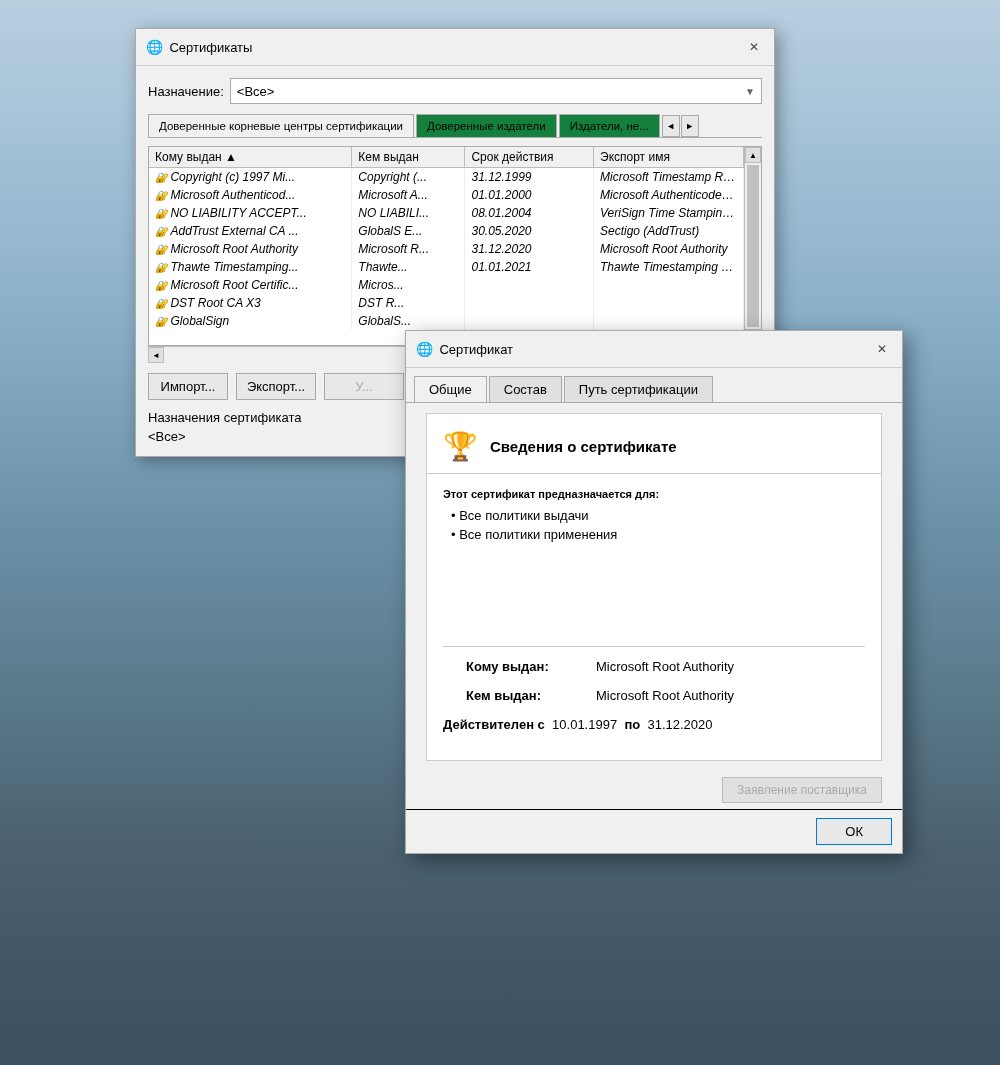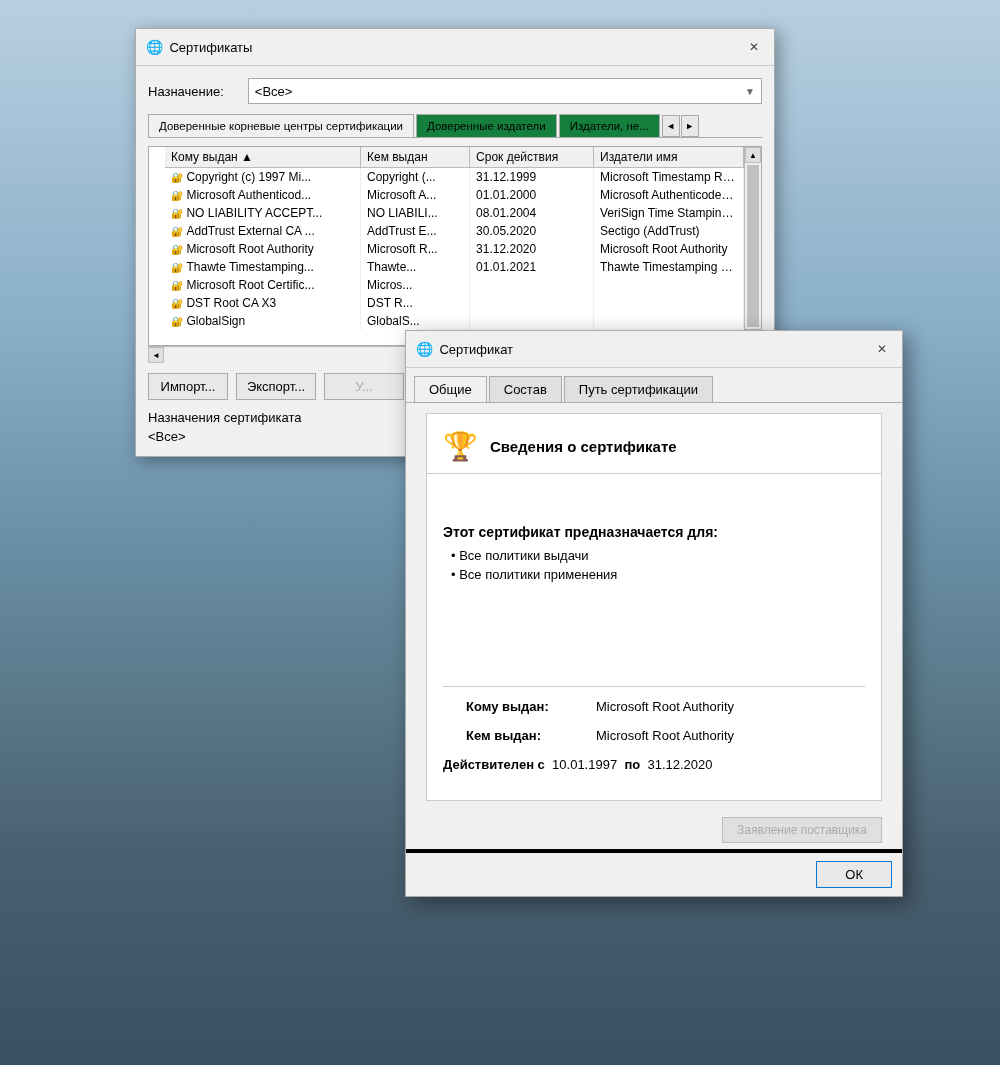"Назначение:" .field-row { gap: 24px -> 6px }
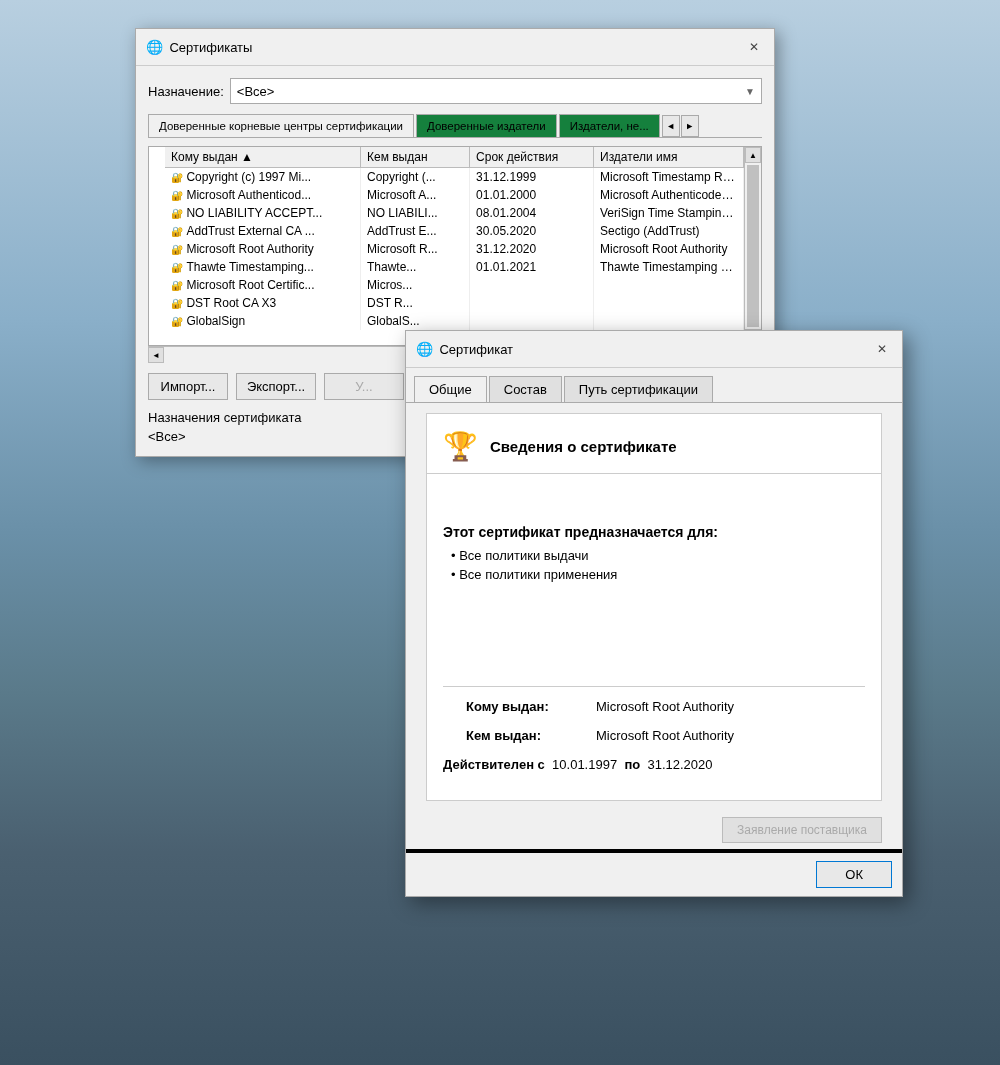"Кому выдан ▲" div { padding-left: 16px -> none }
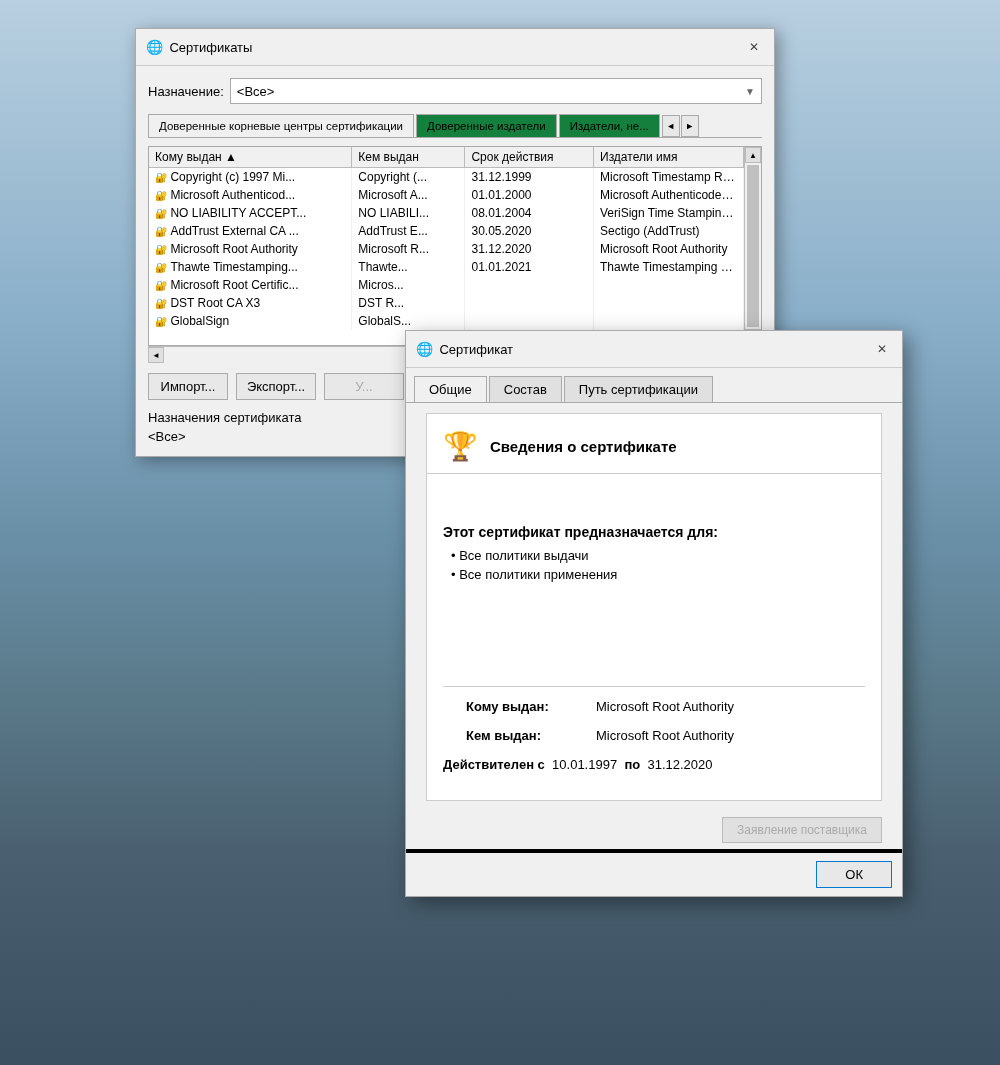"Издатели имя" th { text: Издатели -> Экспорт }
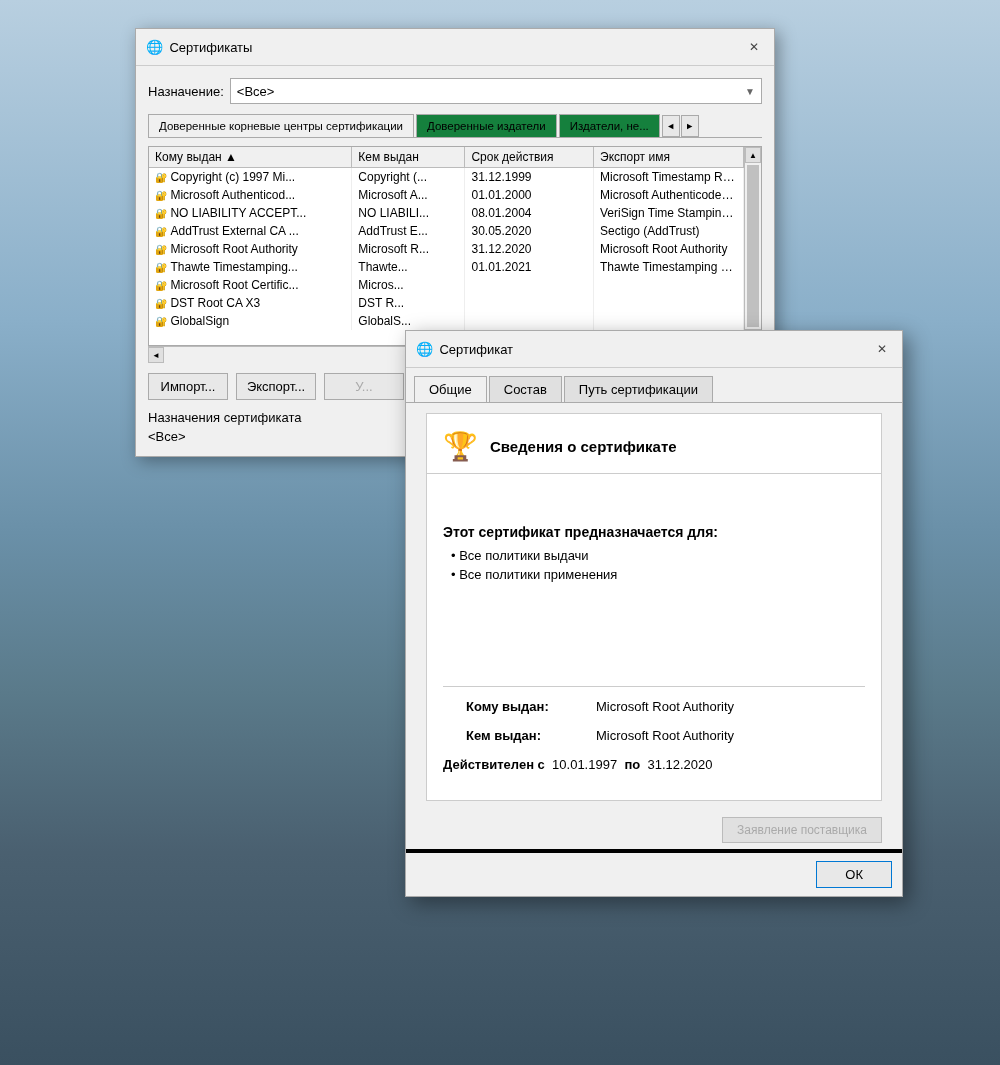"🔐 Copyright (c) 1997 Mi..." .cert-table tbody tr { font-style: none -> italic }
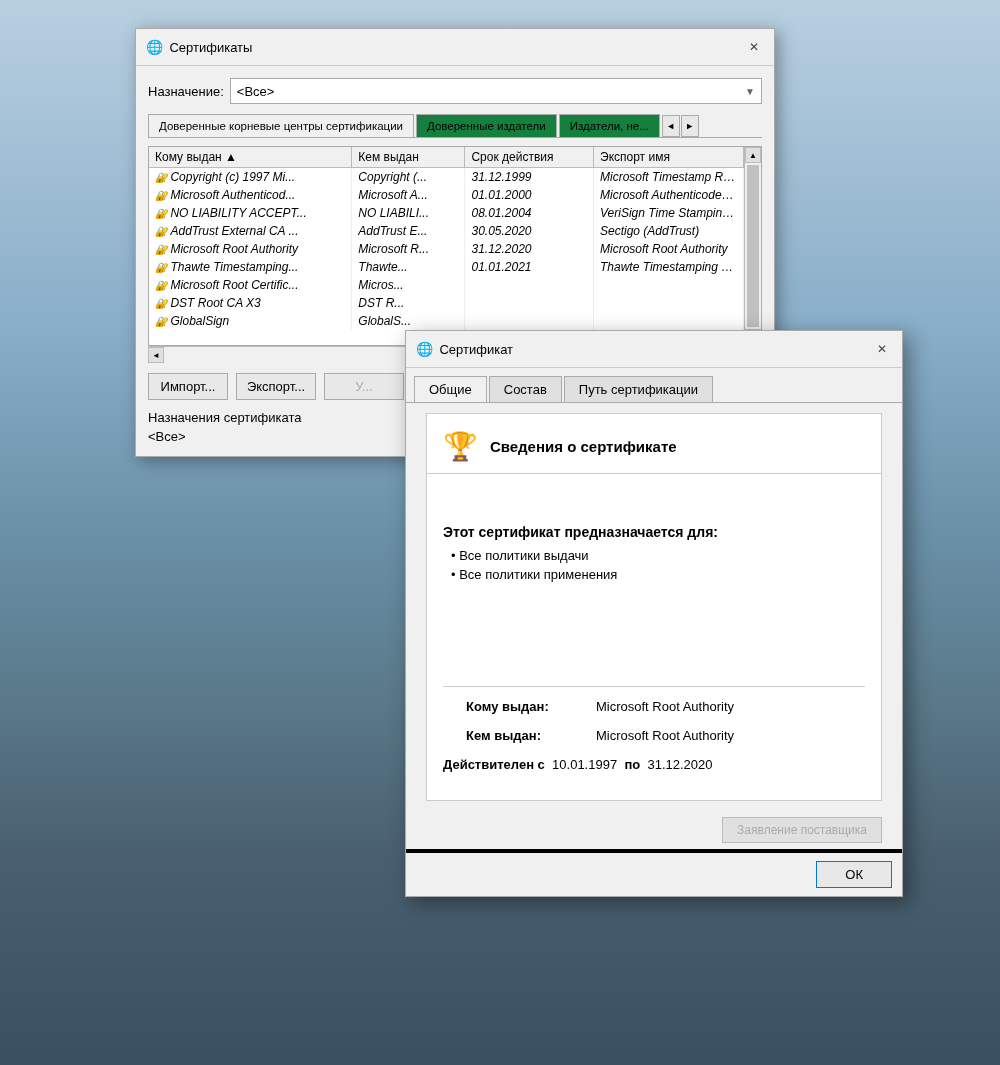"AddTrust E..." td { text: AddTrust -> GlobalS }
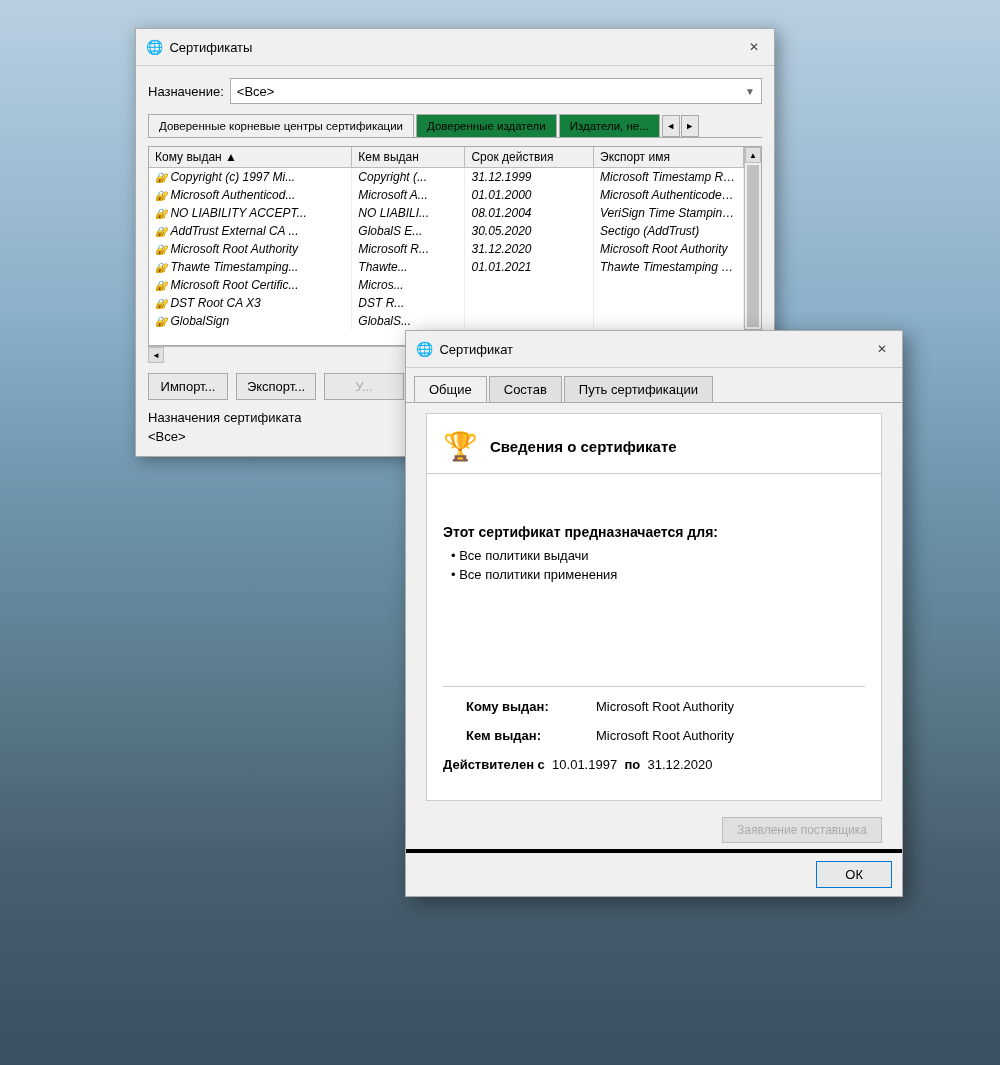"Этот сертификат предназначается для:" .cert-purposes-title { font-size: 14px -> 11px; margin-top: 36px -> none }
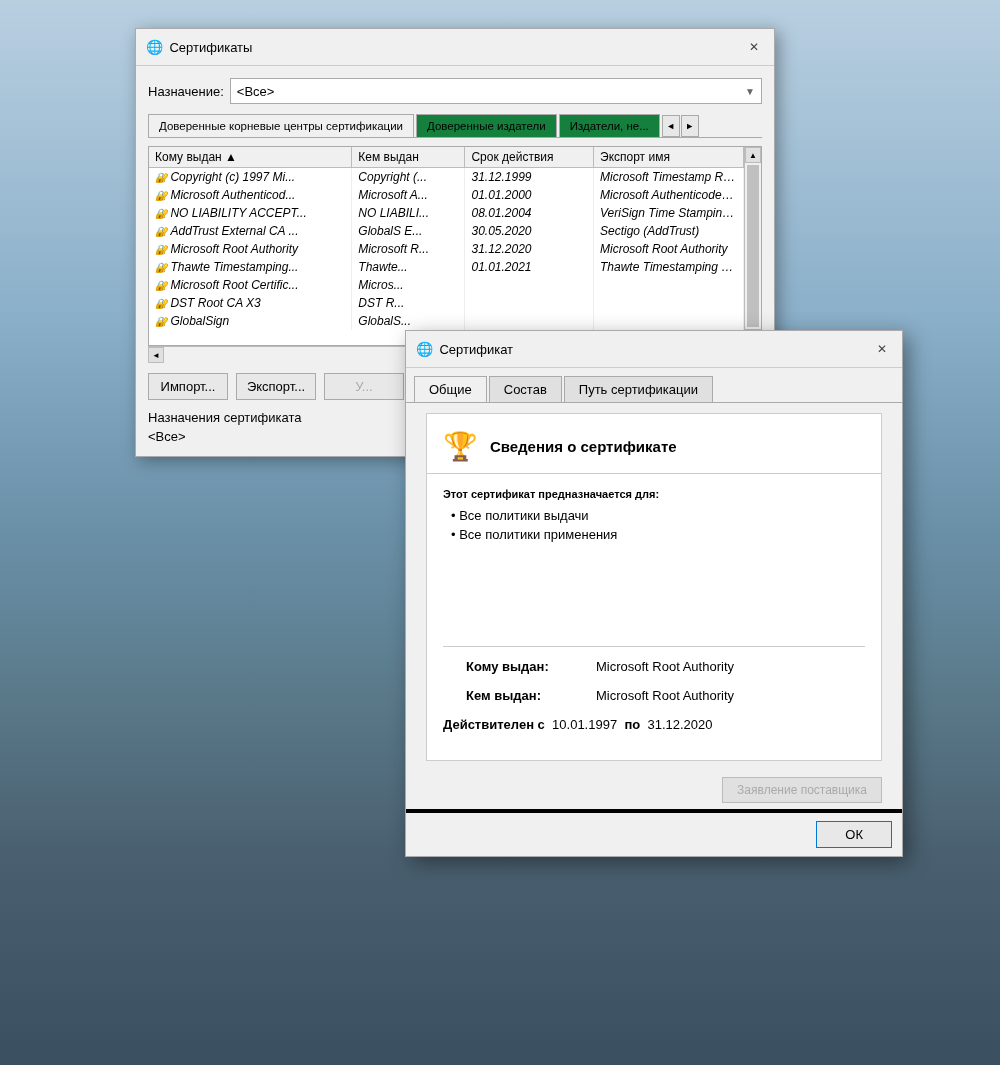"ОК" div { border-top: 4px solid #000000 -> 1px solid #000000 }
